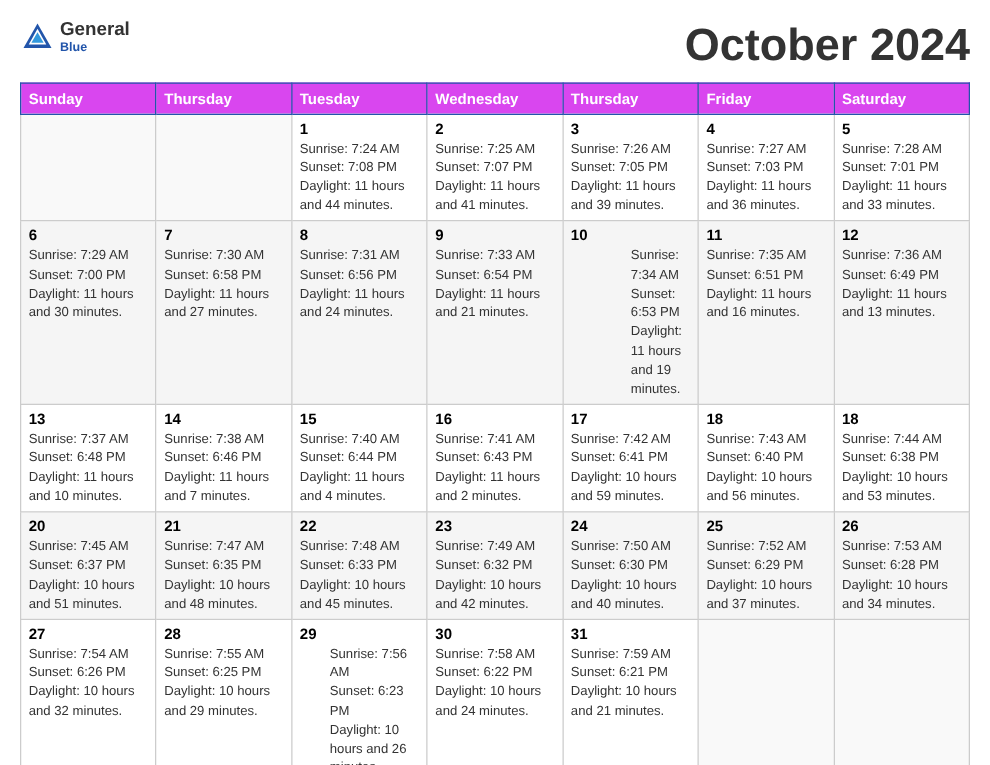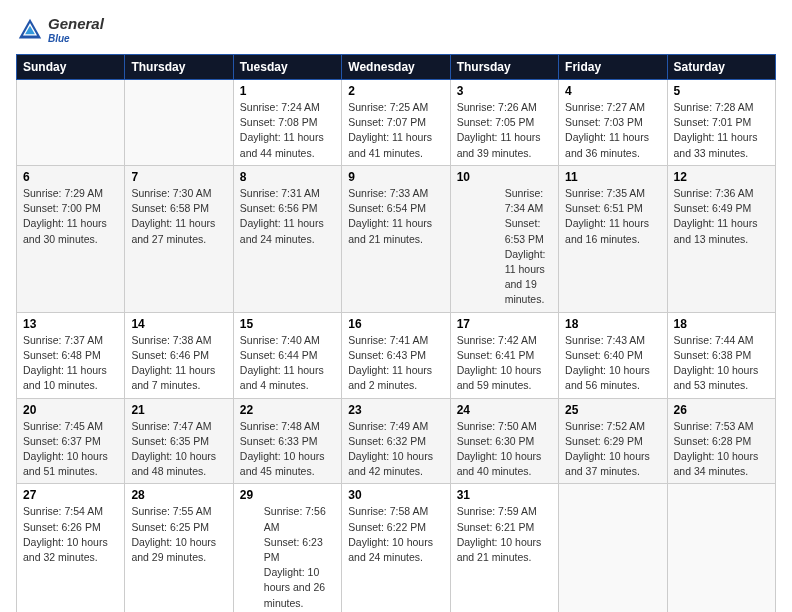"General" .logo-text { font-style: italic -> none }
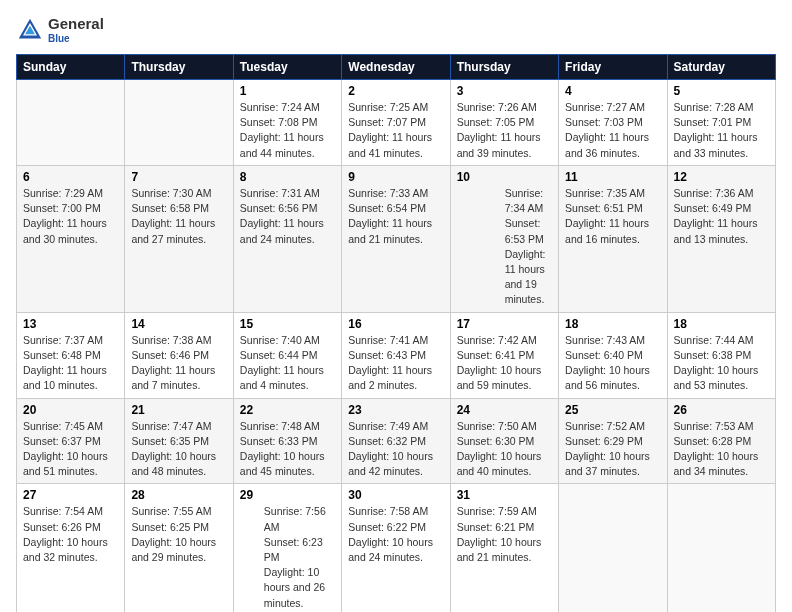"October 2024" div.month-title { html: none -> <div>October 2024</div> }
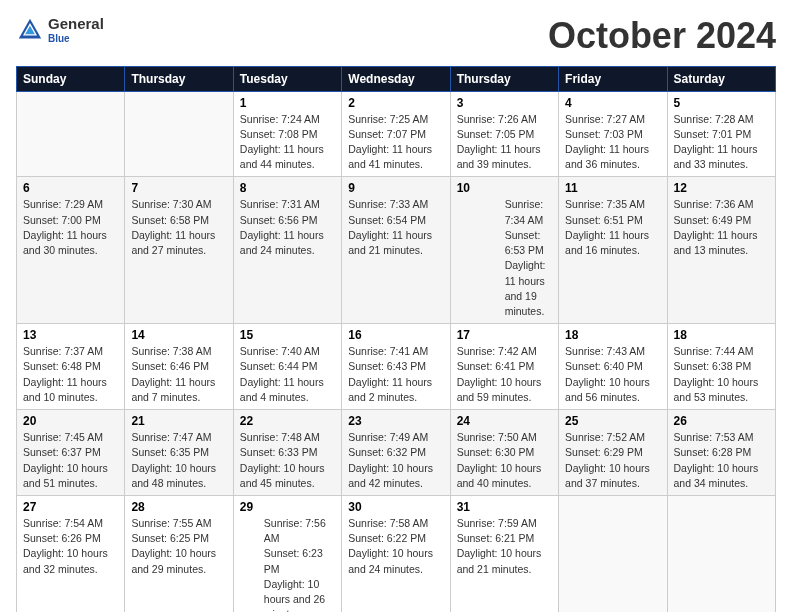"Sunday" thead tr th { background-color: #0f172a -> #d946ef }
